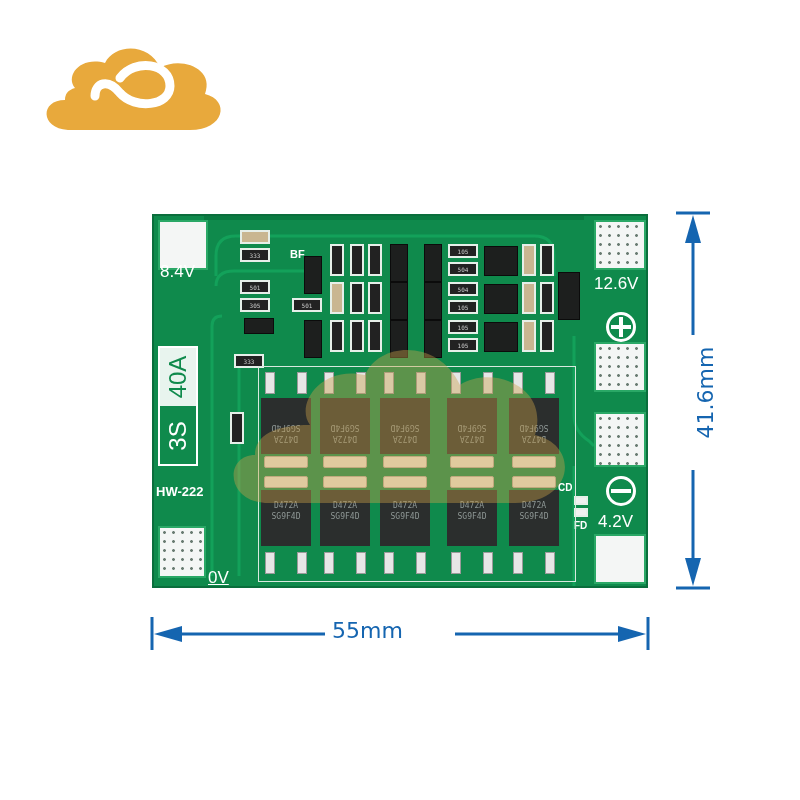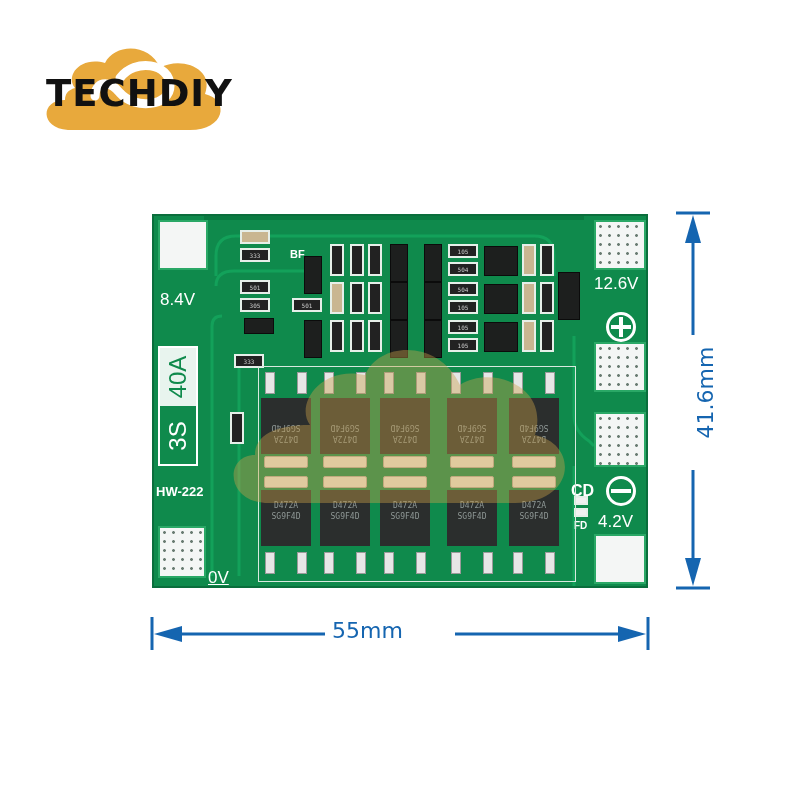"TECHDIY" div.logo-text { html: <div>TECHDIY</div> -> none }
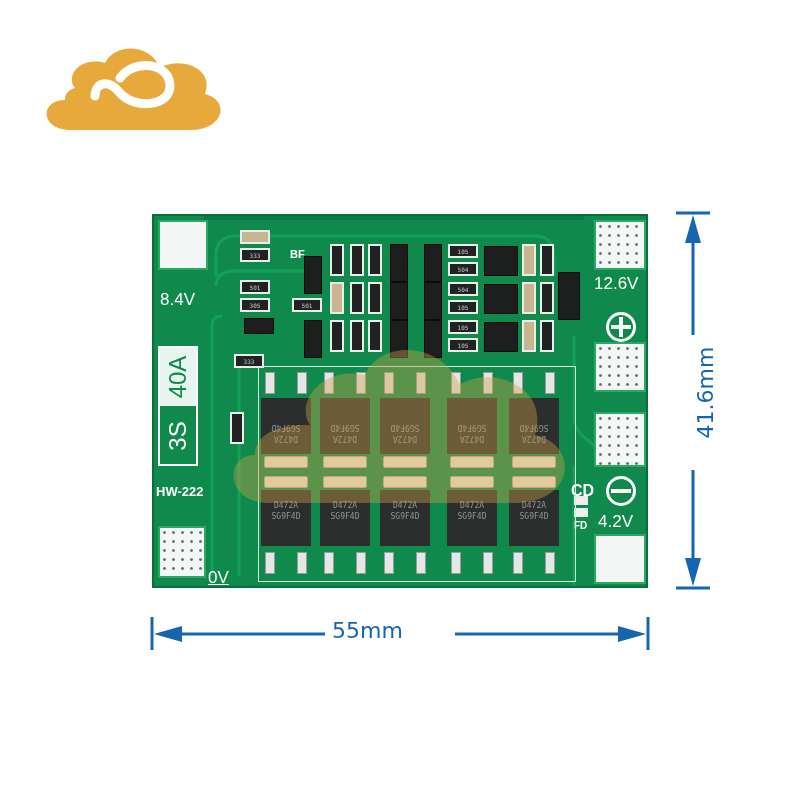"8.4V" div.pad-label { top: 74px -> 46px }
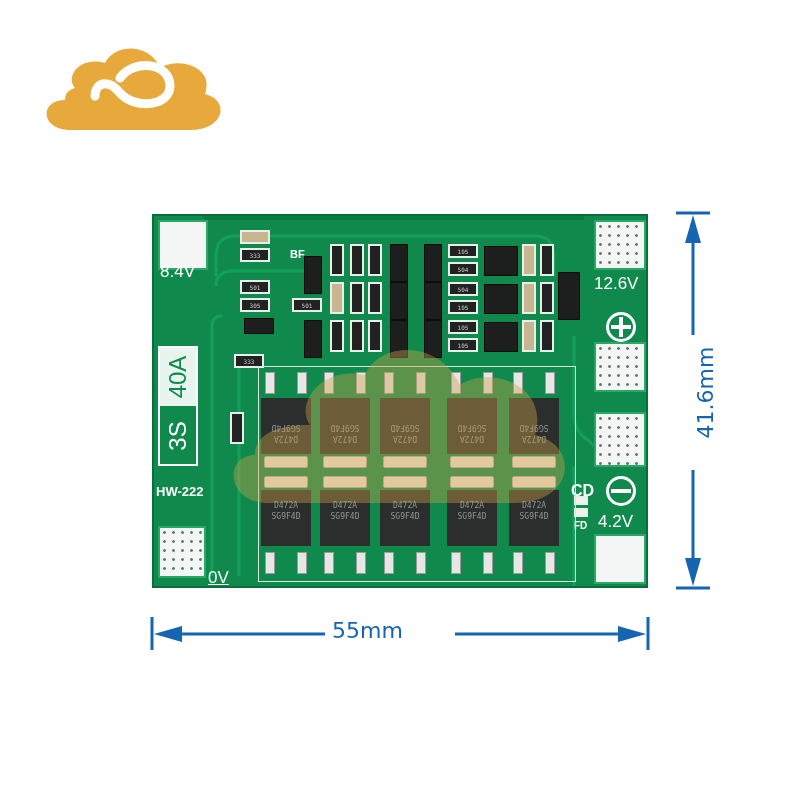"CD" div.silk-text { font-size: 16px -> 10px; left: 417px -> 404px }
